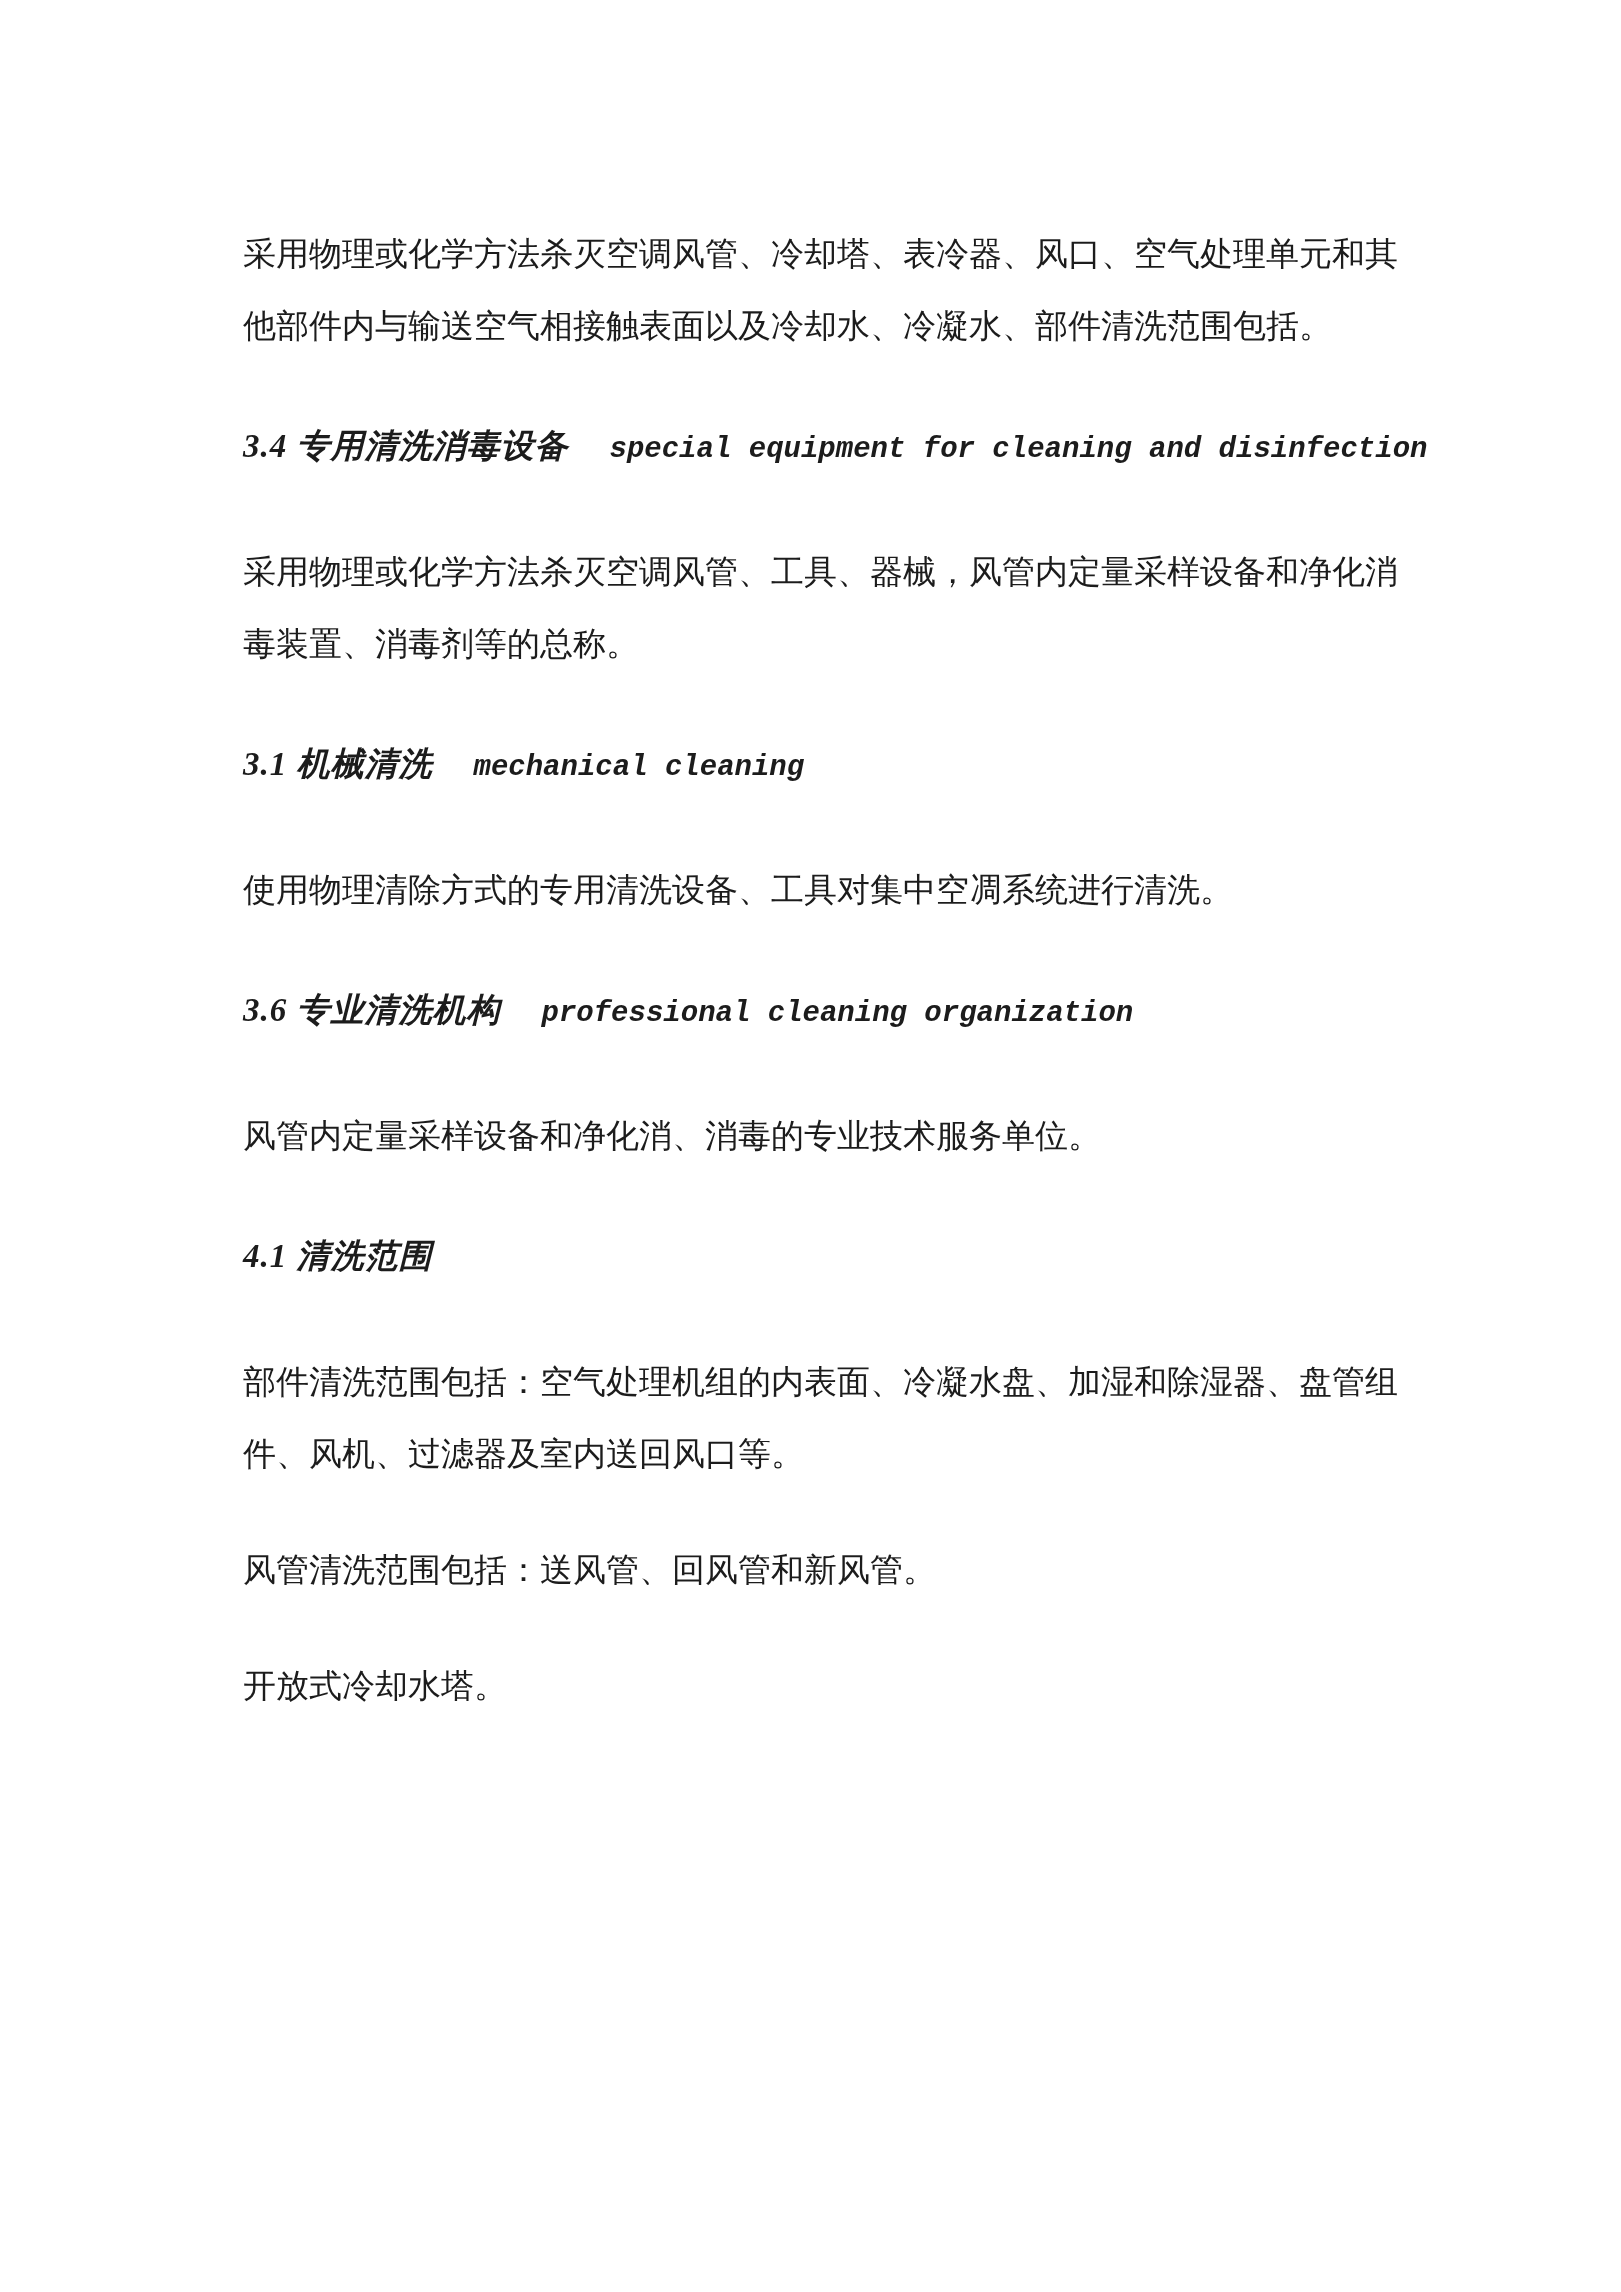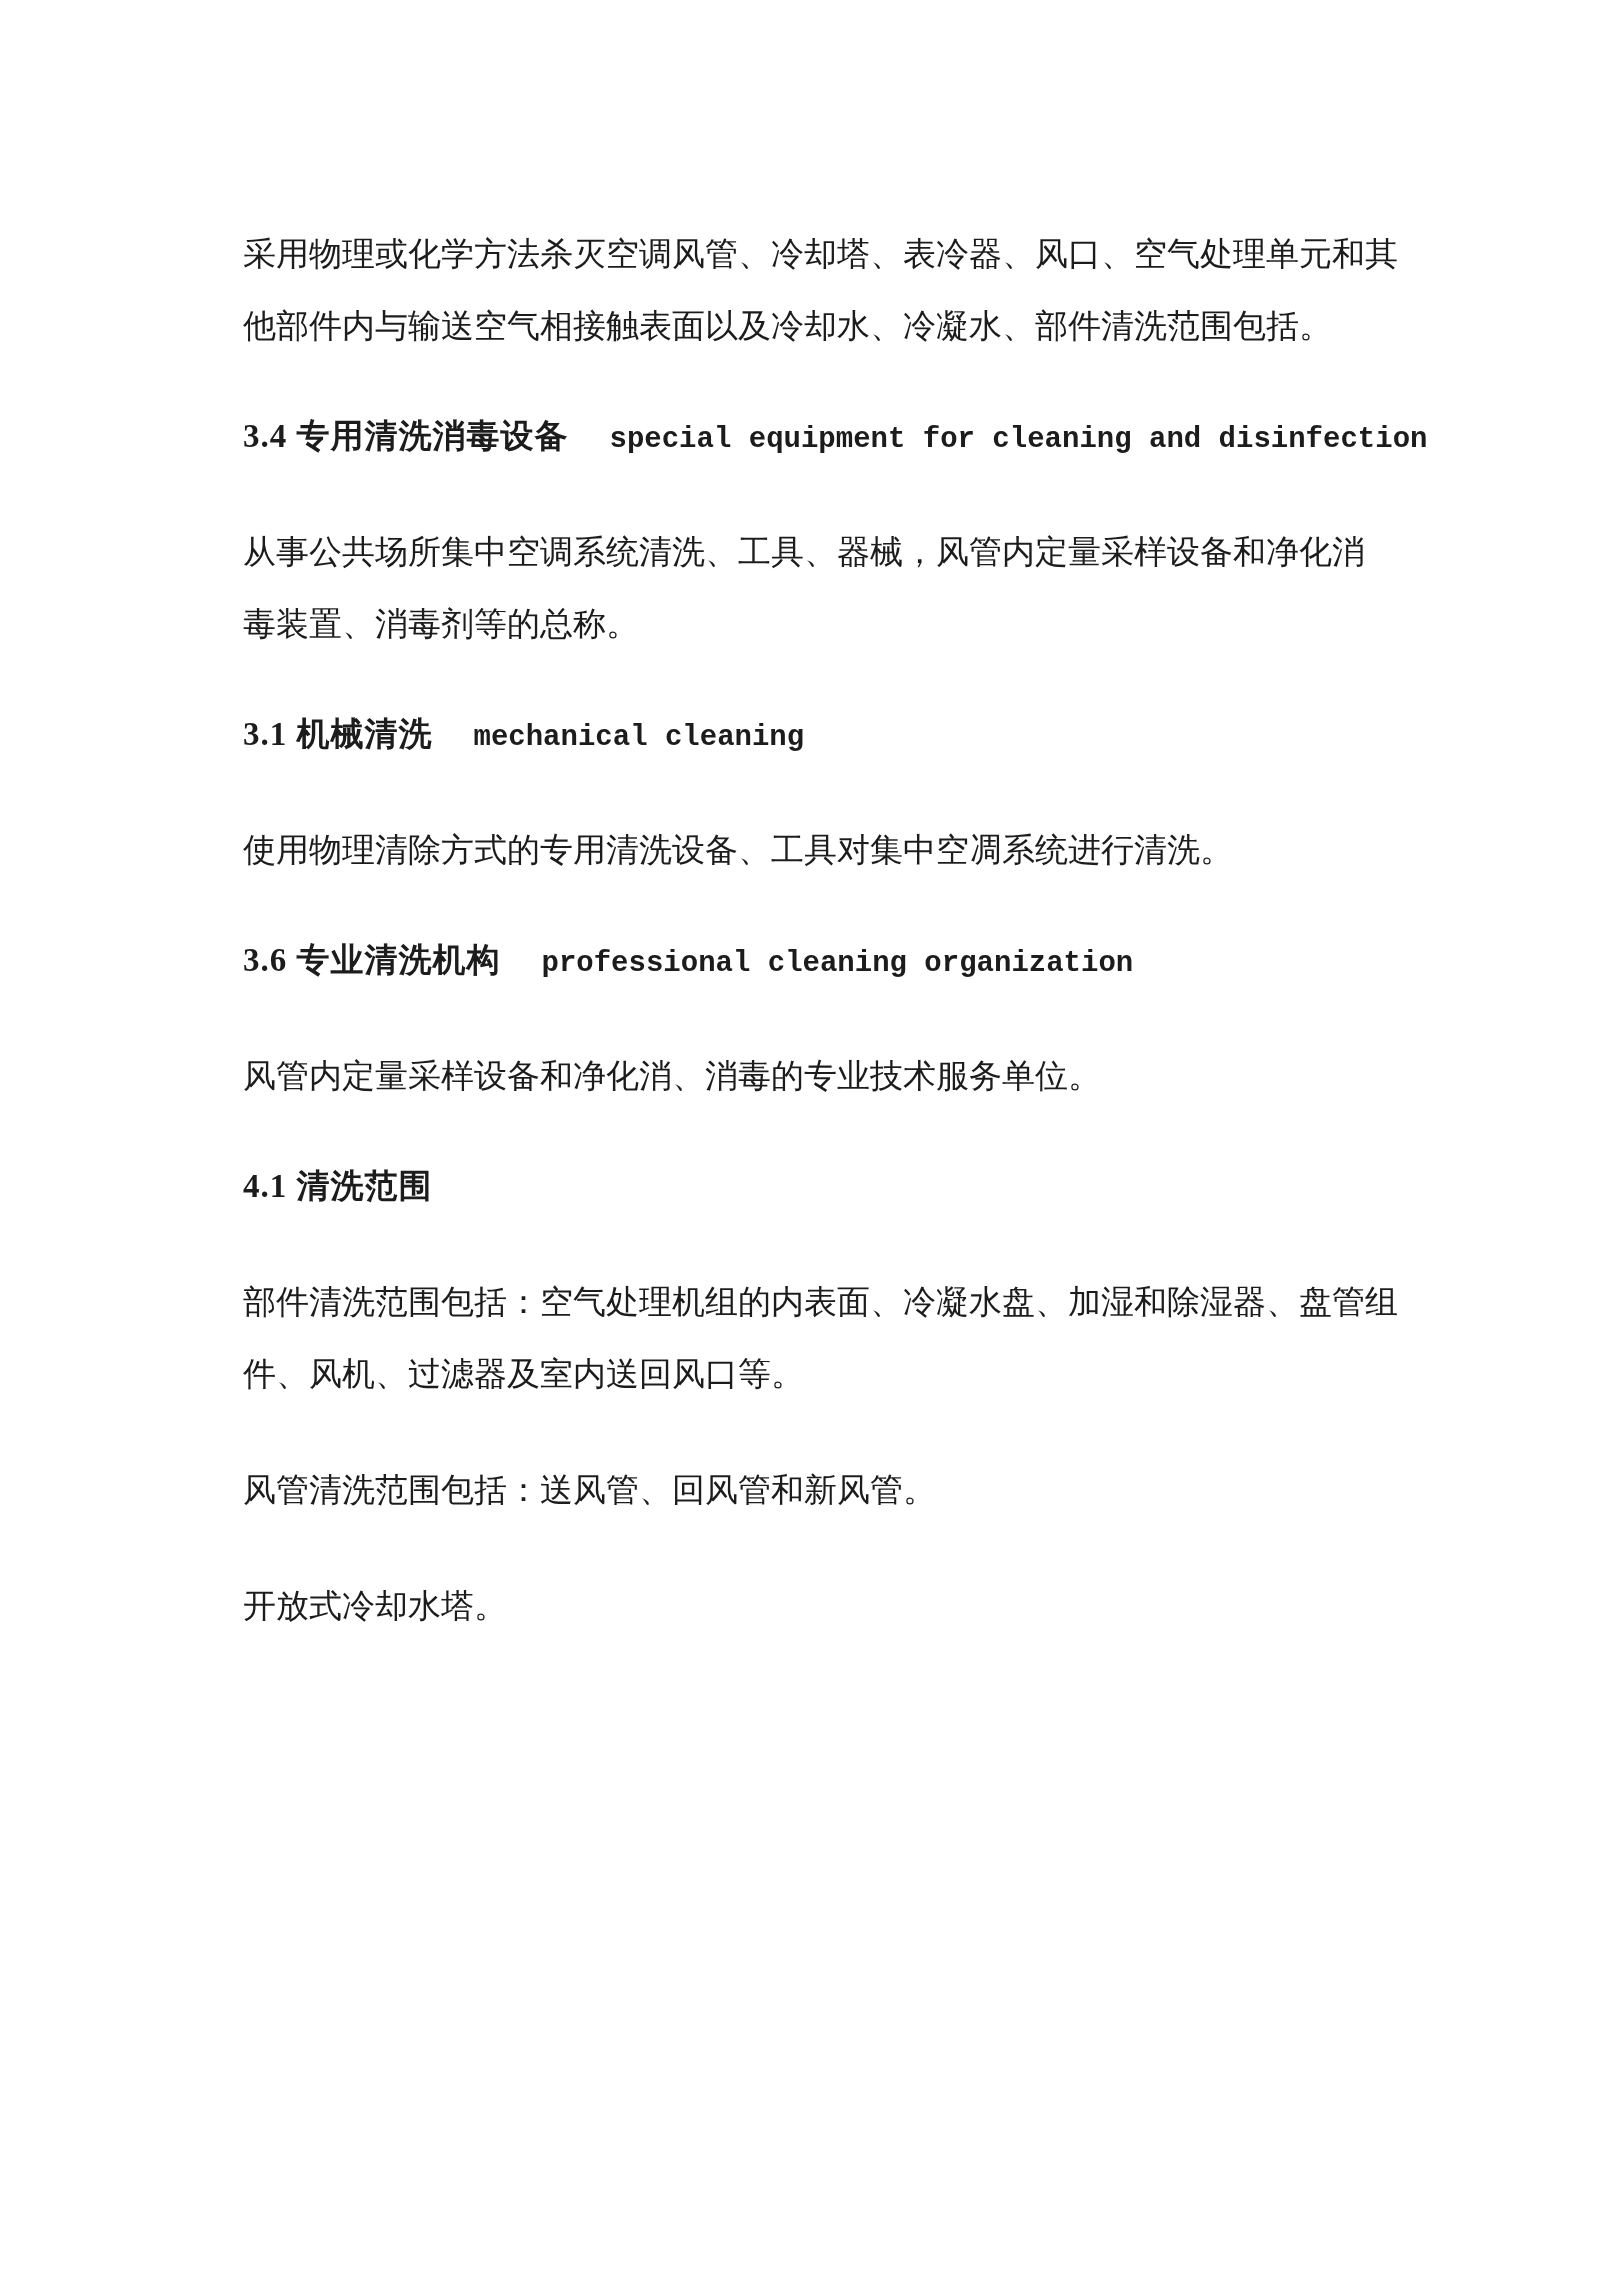"3.4 专用清洗消毒设备 special equipment for" .heading { font-style: none -> italic; line-height: 60px -> 80px }
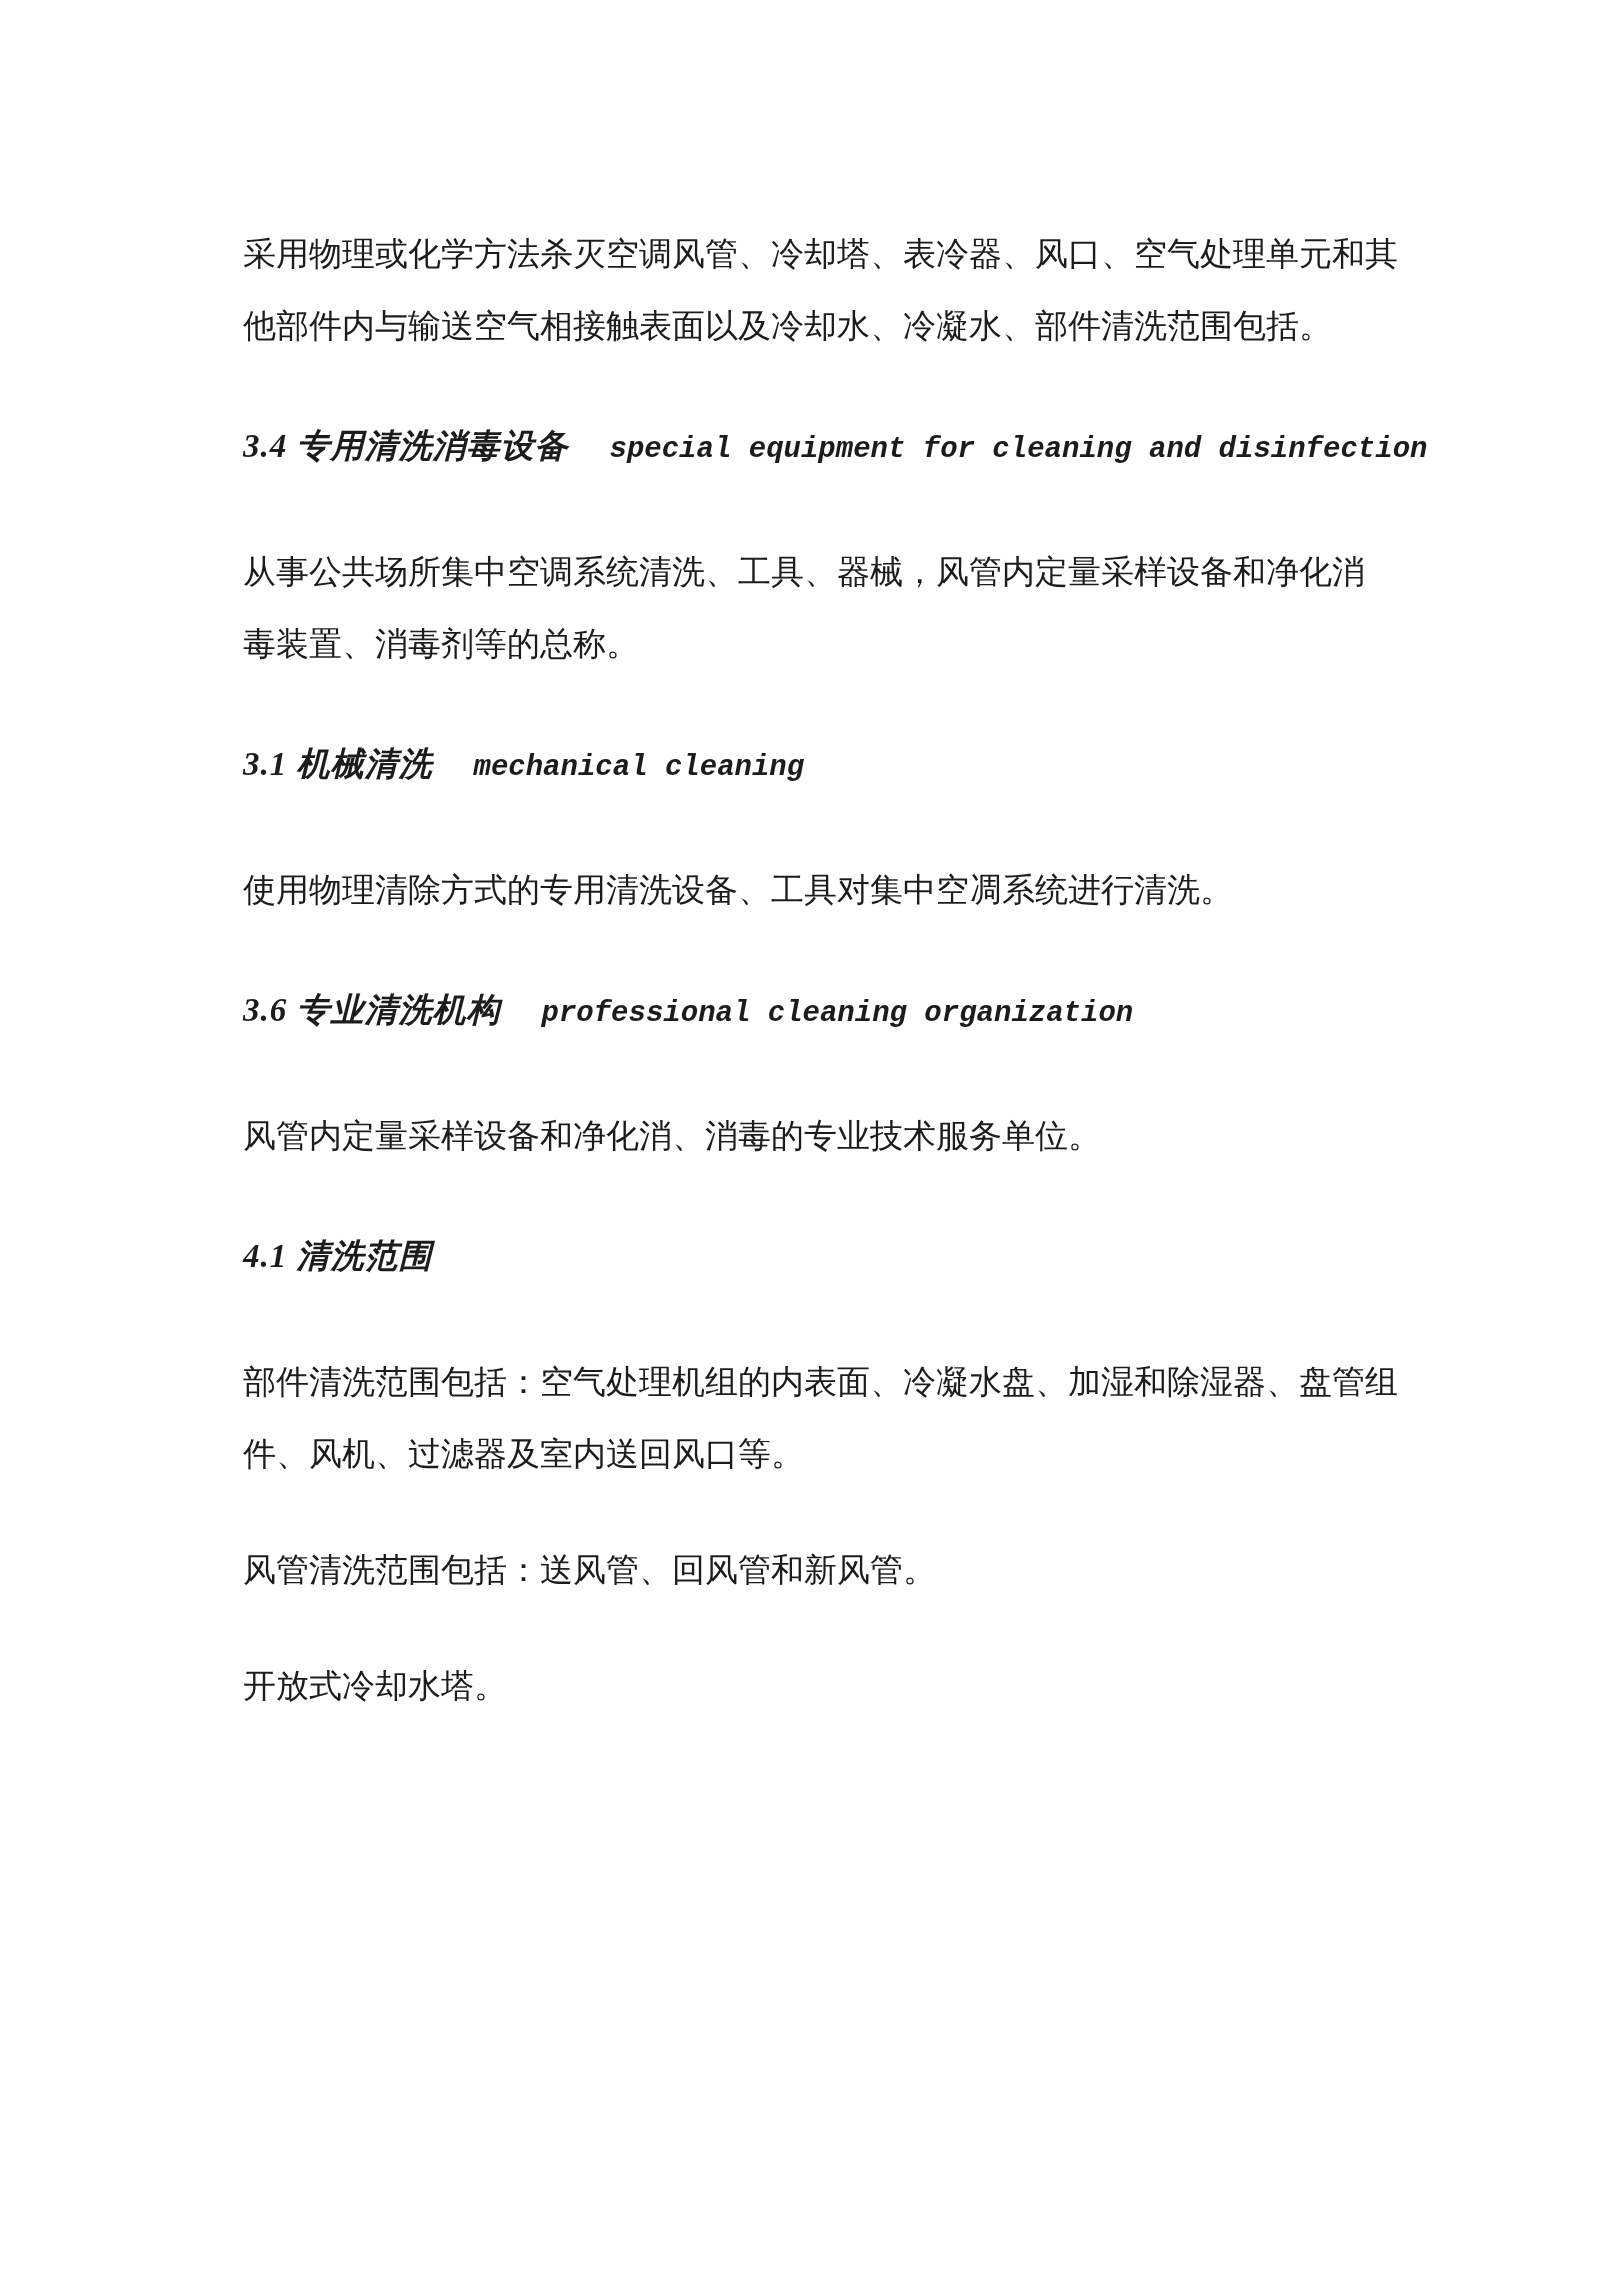"从事公共场所集中空调系统清洗、工具、器械，风管内定量采样设备和净化消" div.para-line { text: 从事公共场所集中空调系统清洗 -> 采用物理或化学方法杀灭空调风管 }
